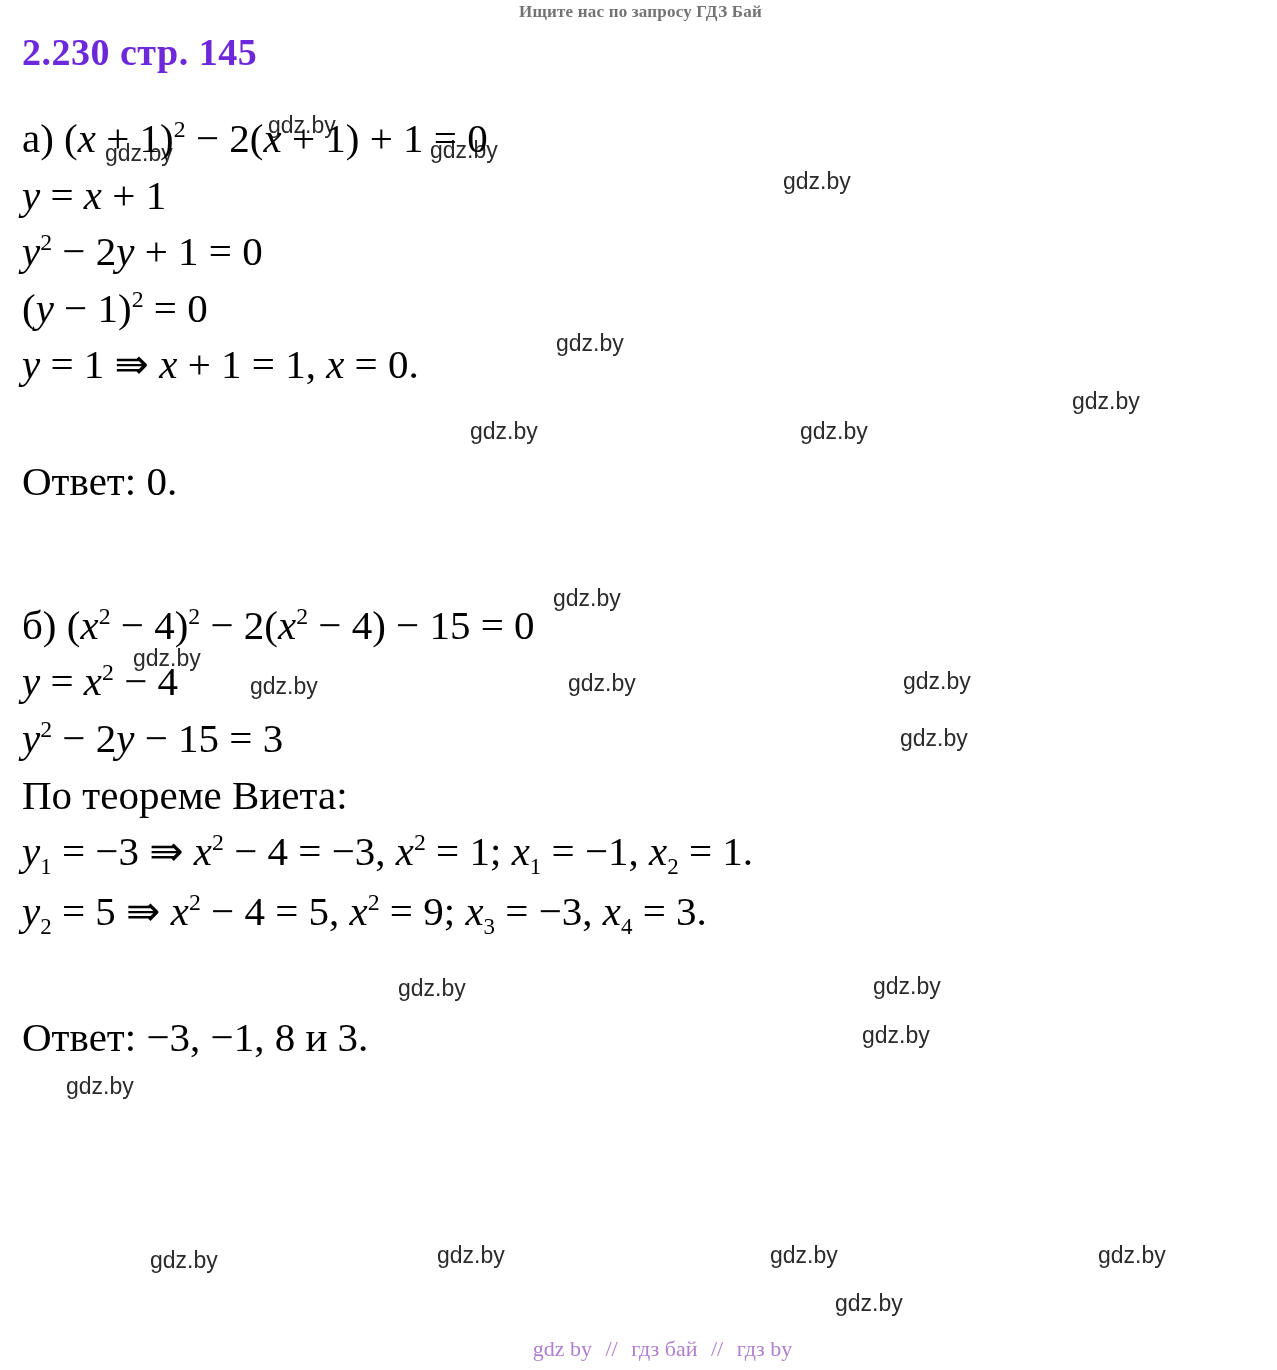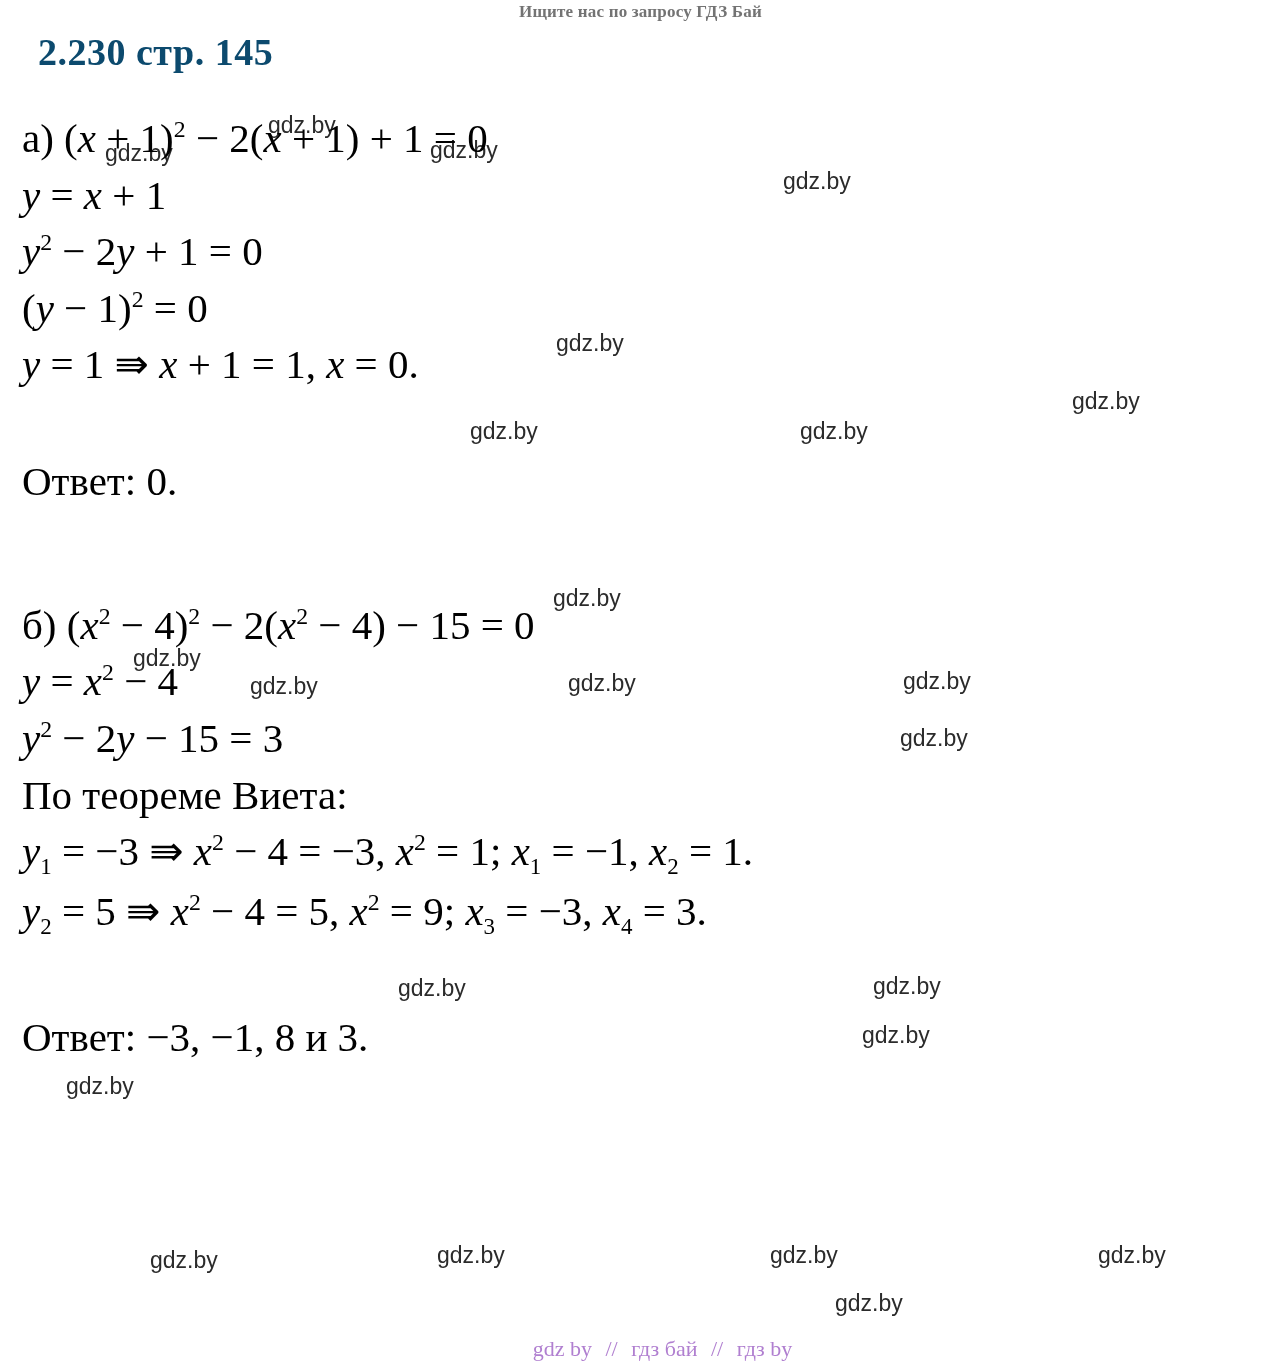"2.230 стр. 145" .task-title { color: #0c4a6e -> #6d28d9; margin: 0 0 36px 16px -> 0 0 36px 0 }
